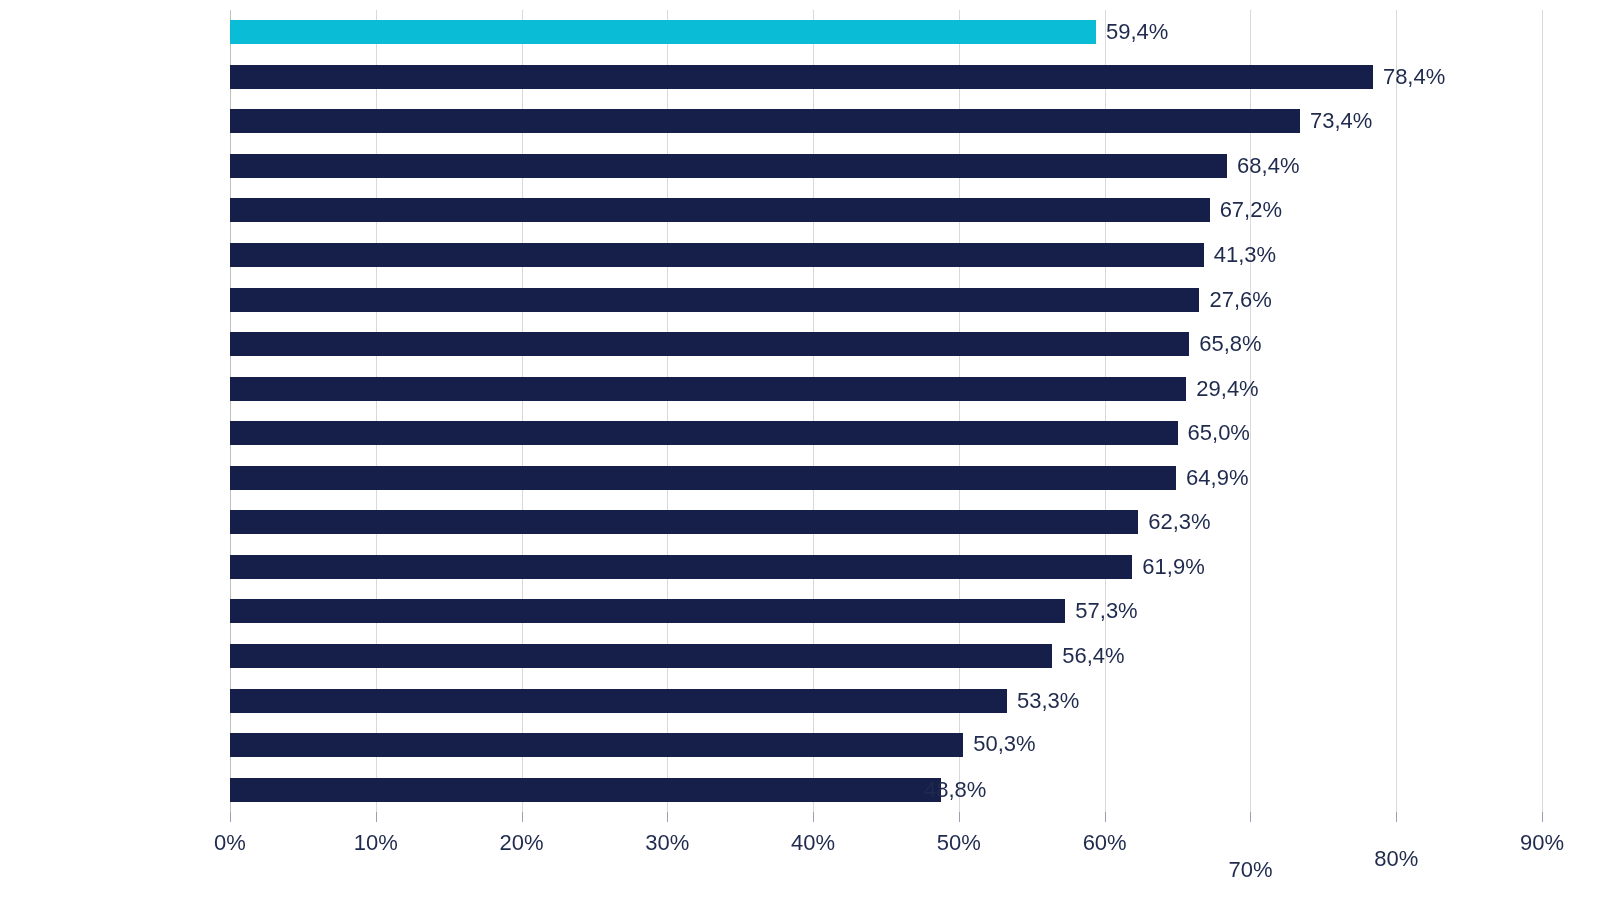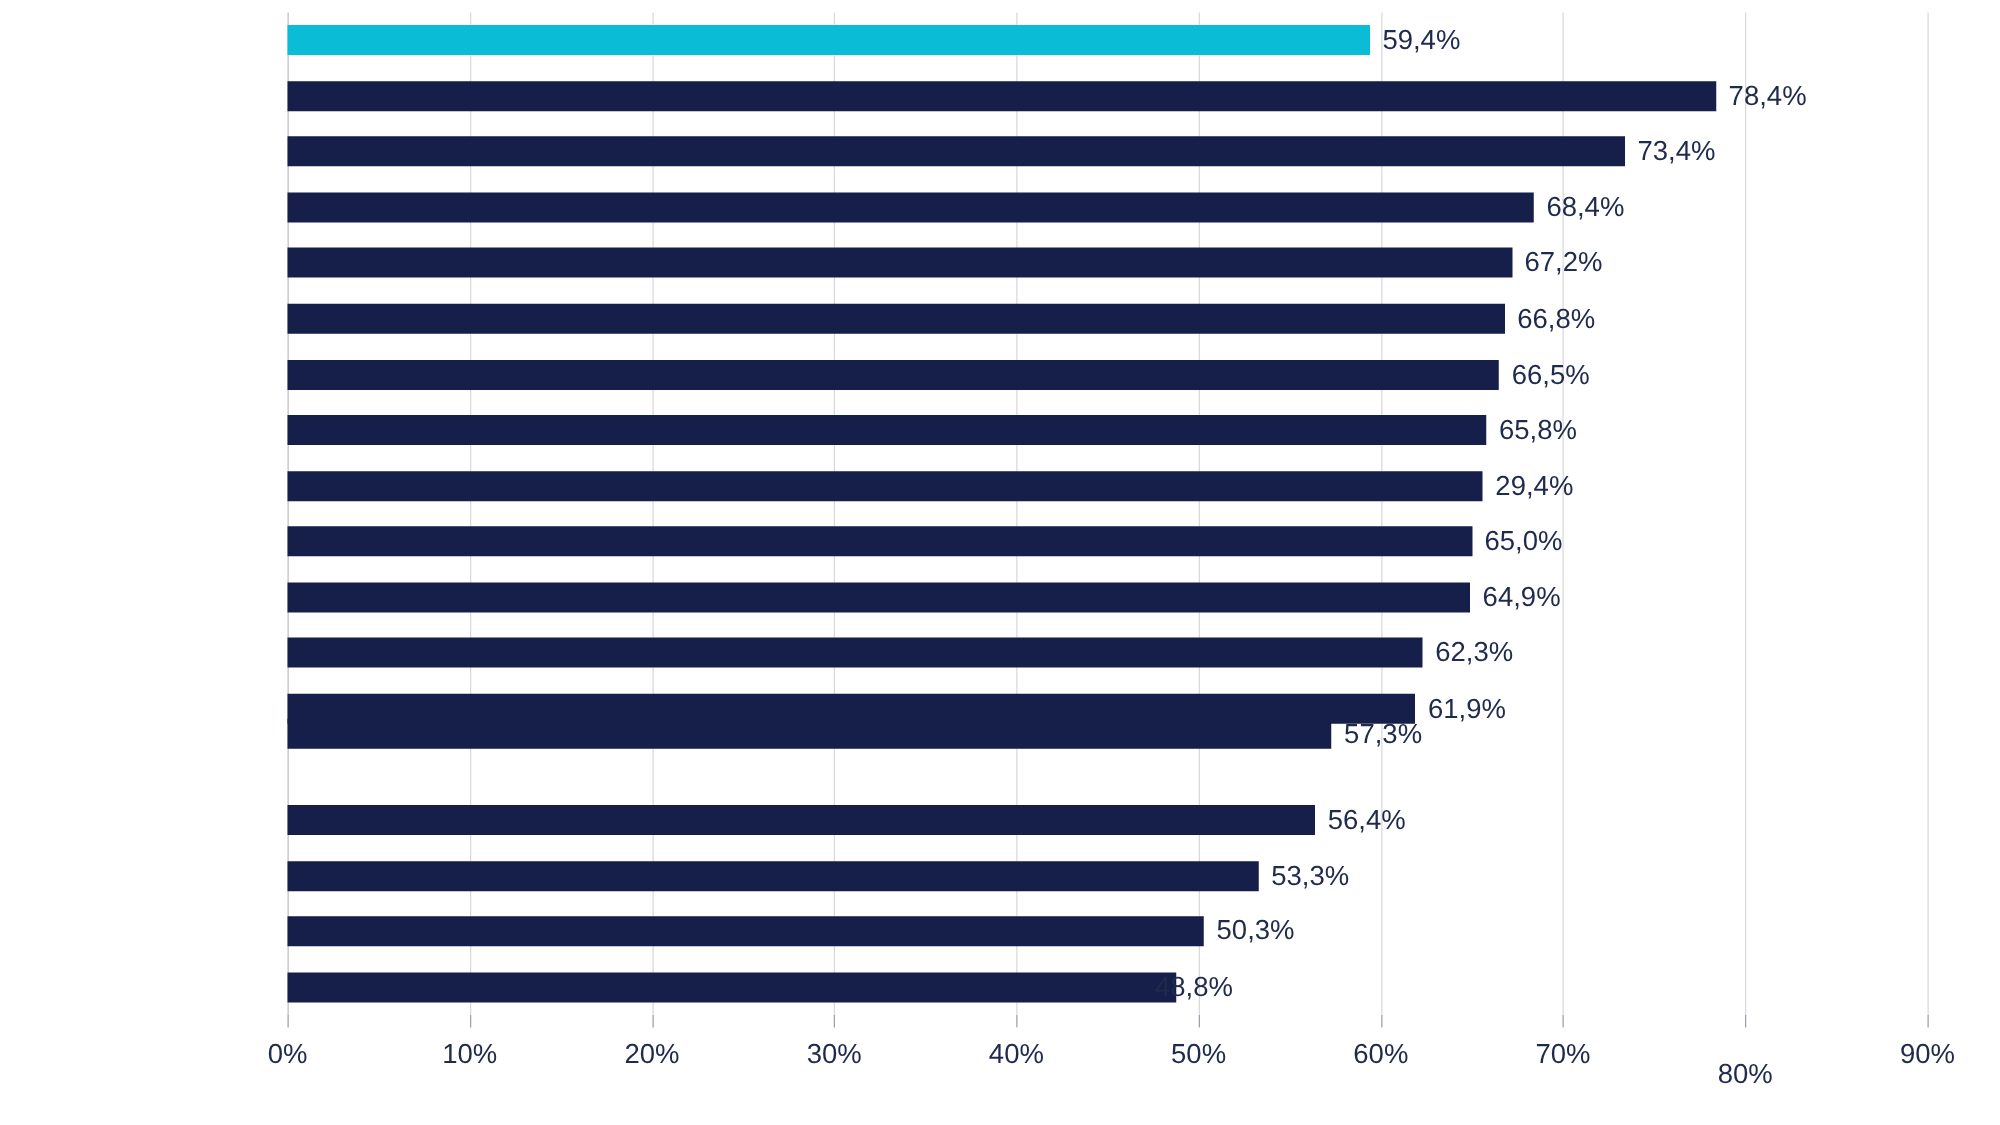"66,8%" div.value-label { text: 66,8% -> 41,3% }
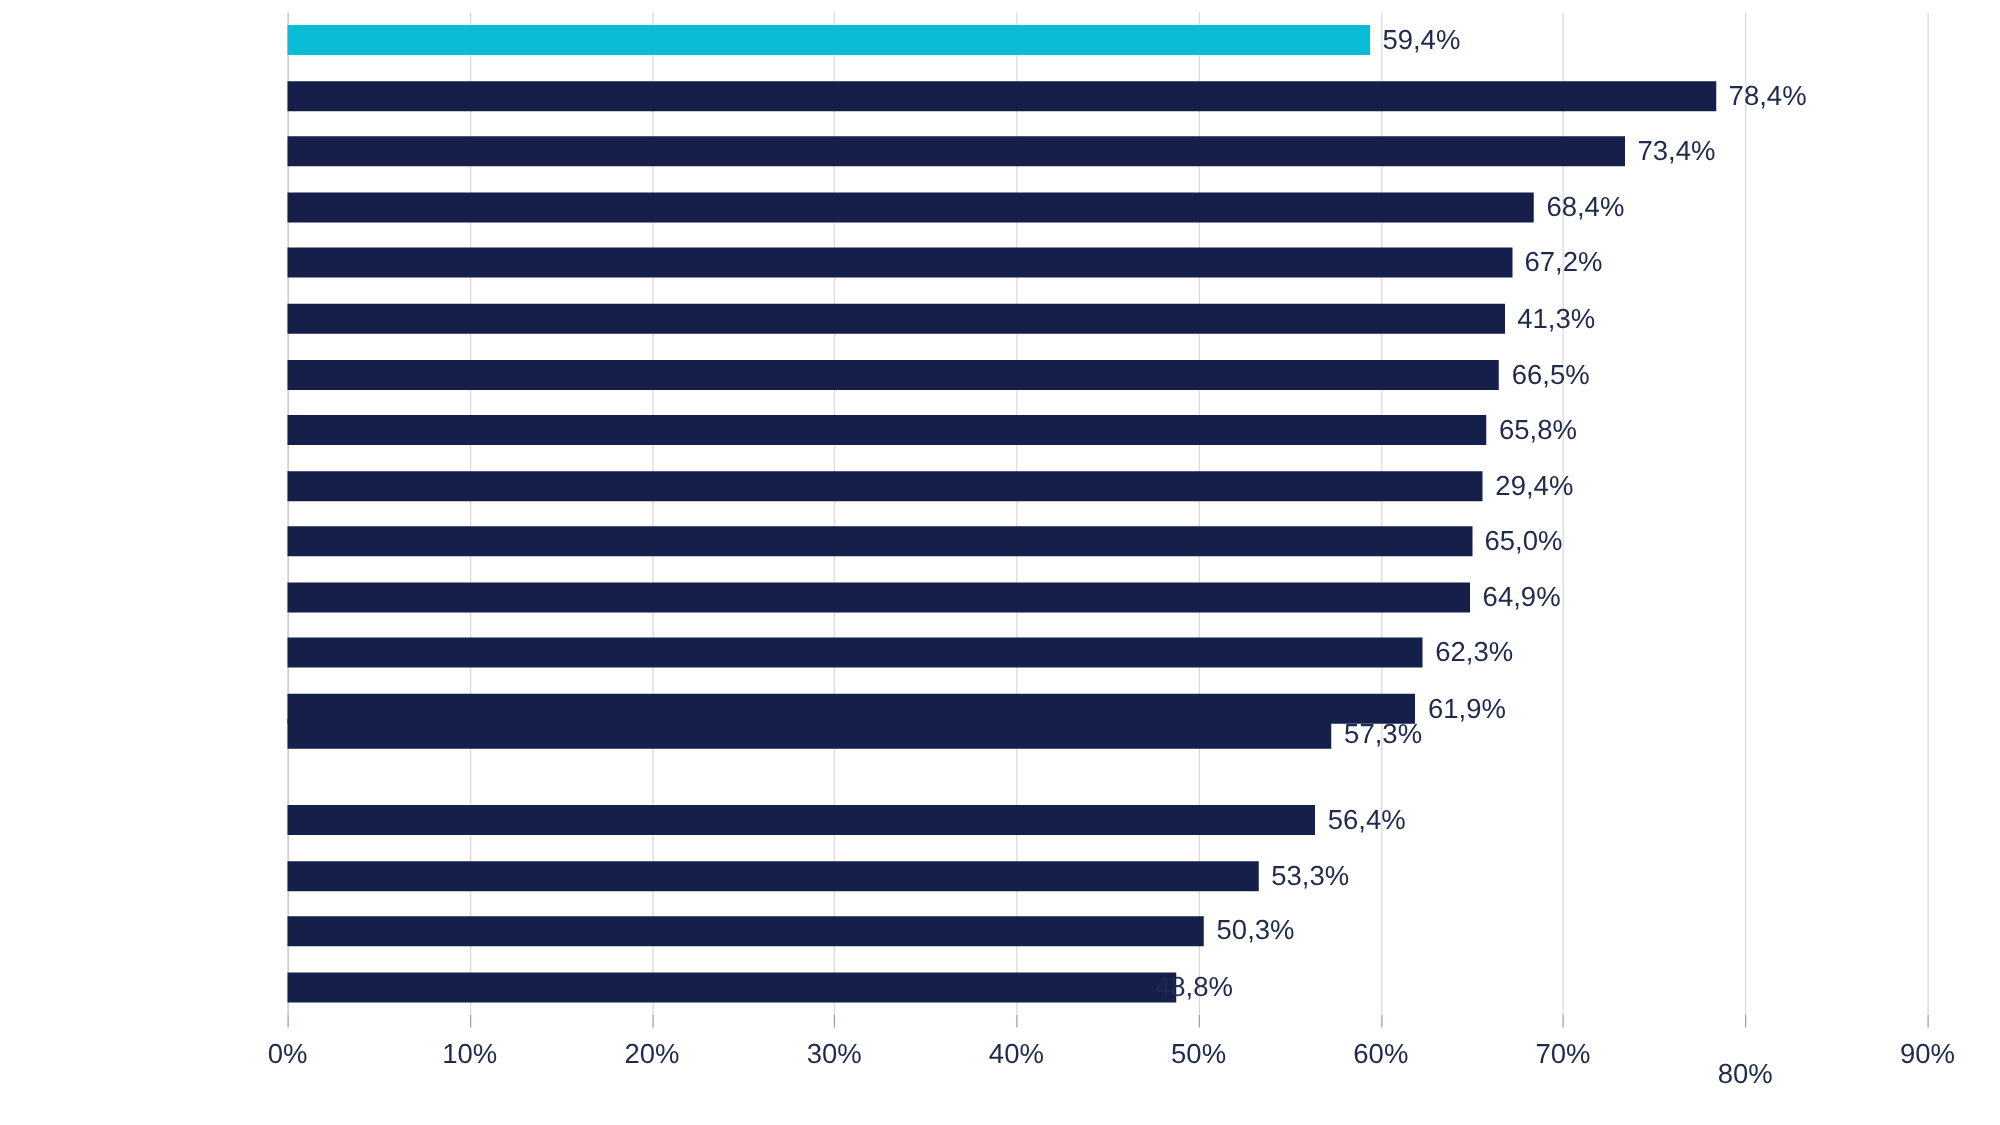"66,5%" div.value-label { text: 66,5% -> 27,6% }
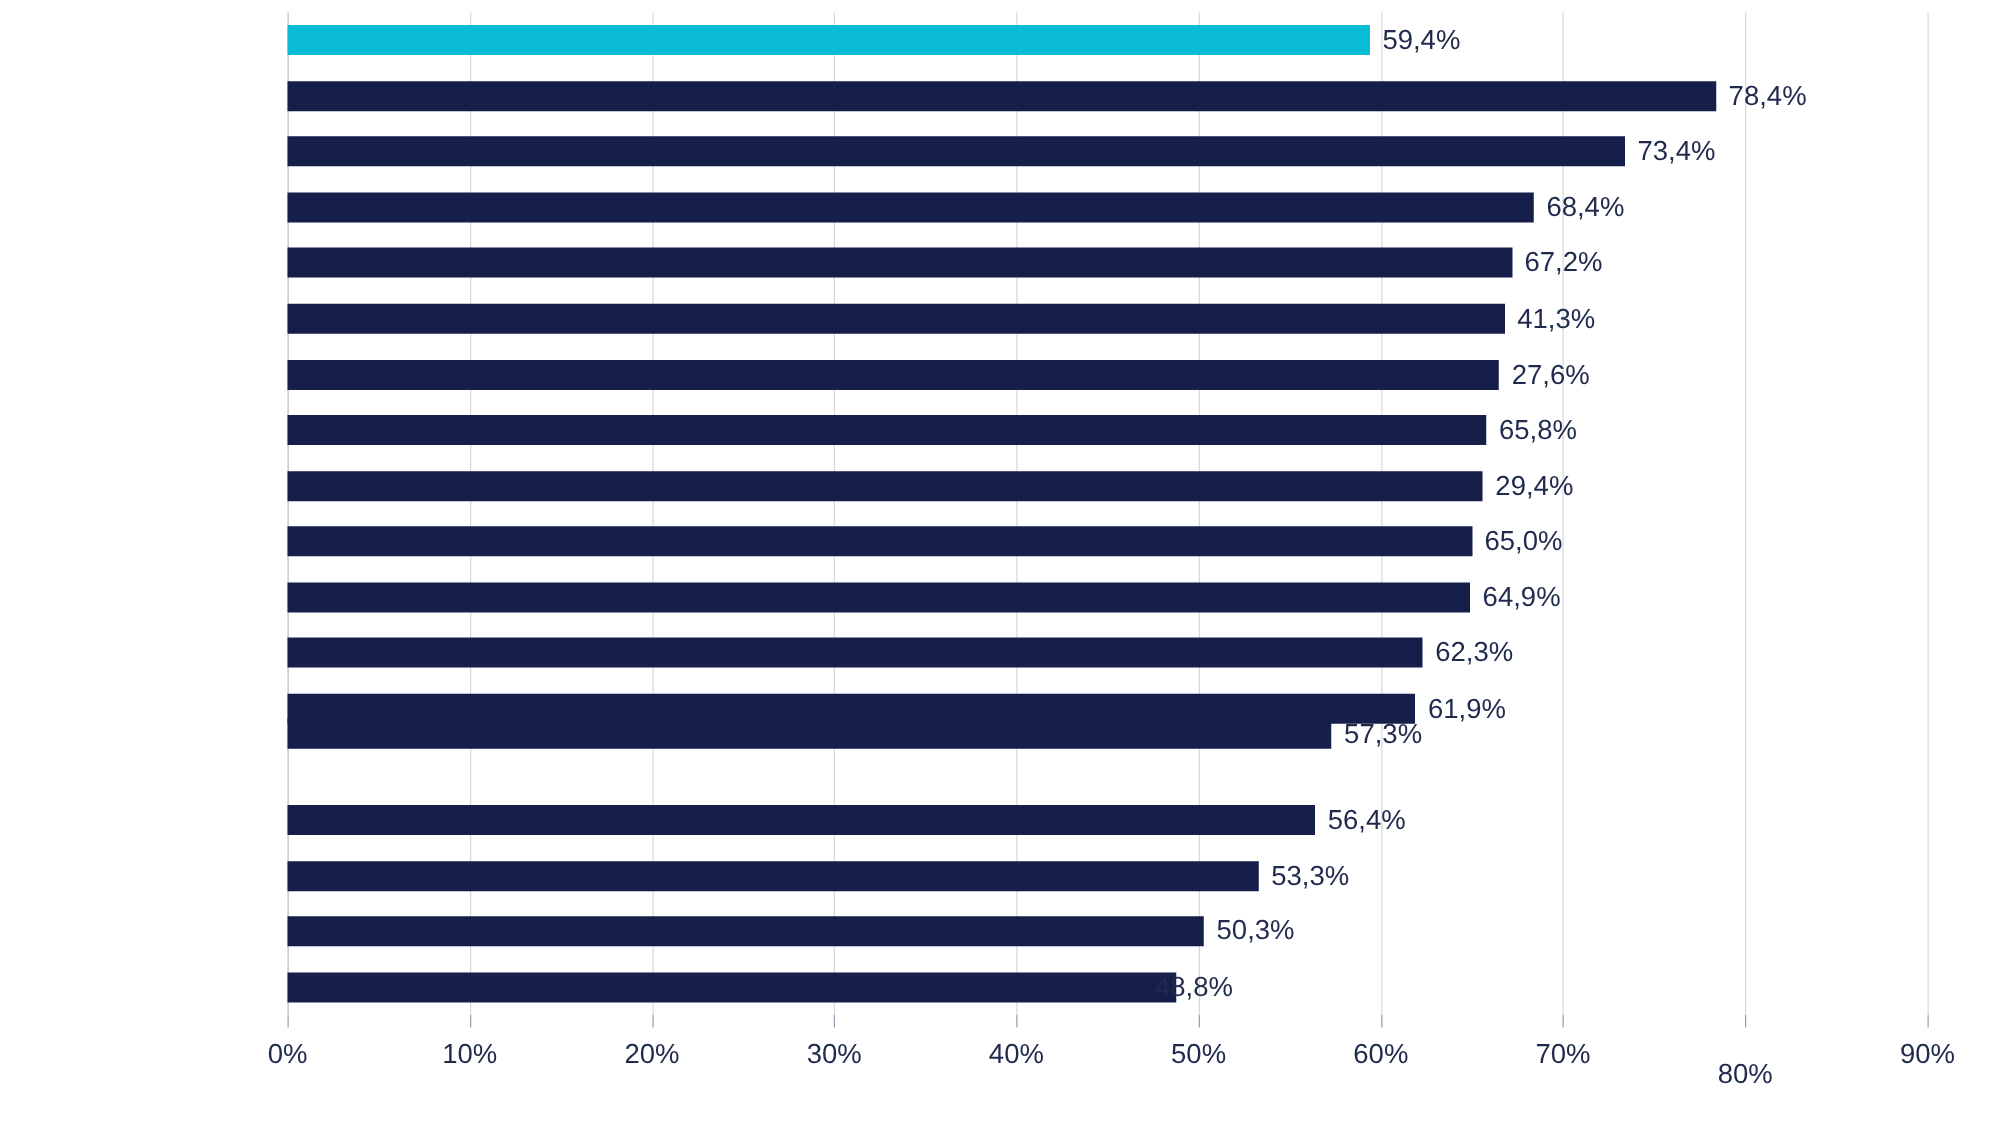"57,3%" div.row { top: 555px -> 579px }
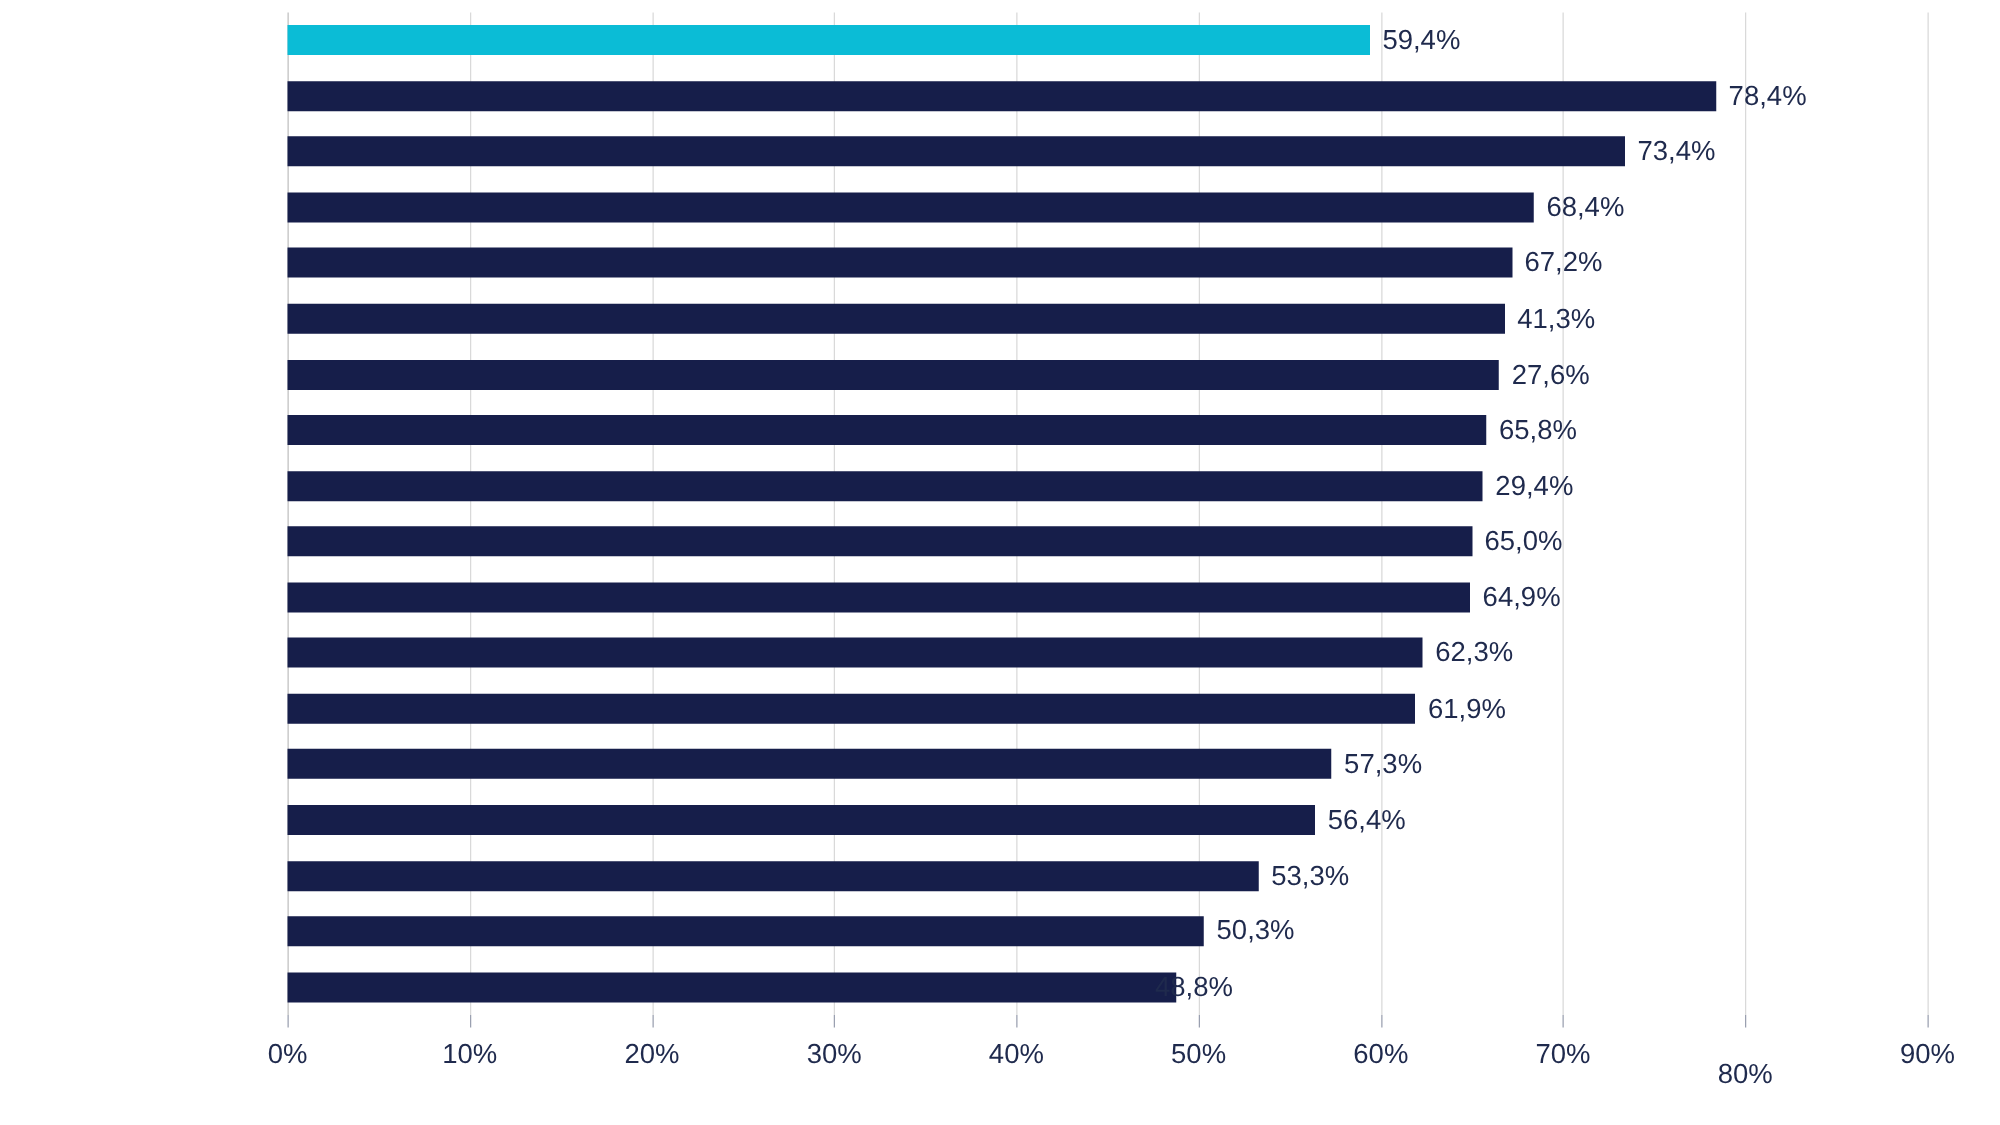"70%" div.tick-label { margin-top: none -> 27px }
